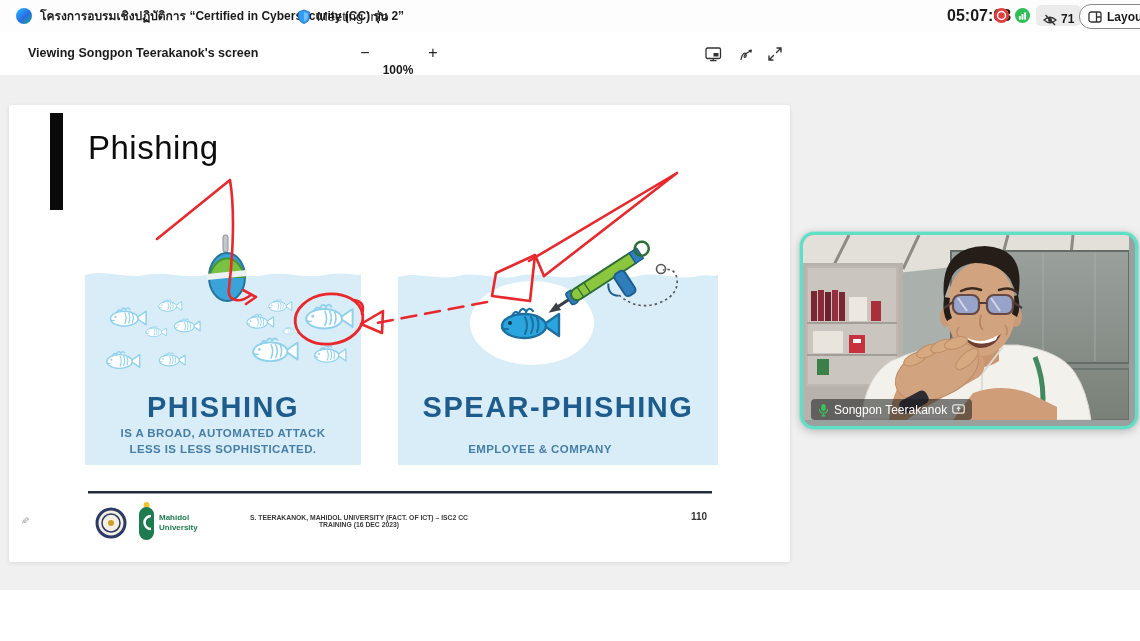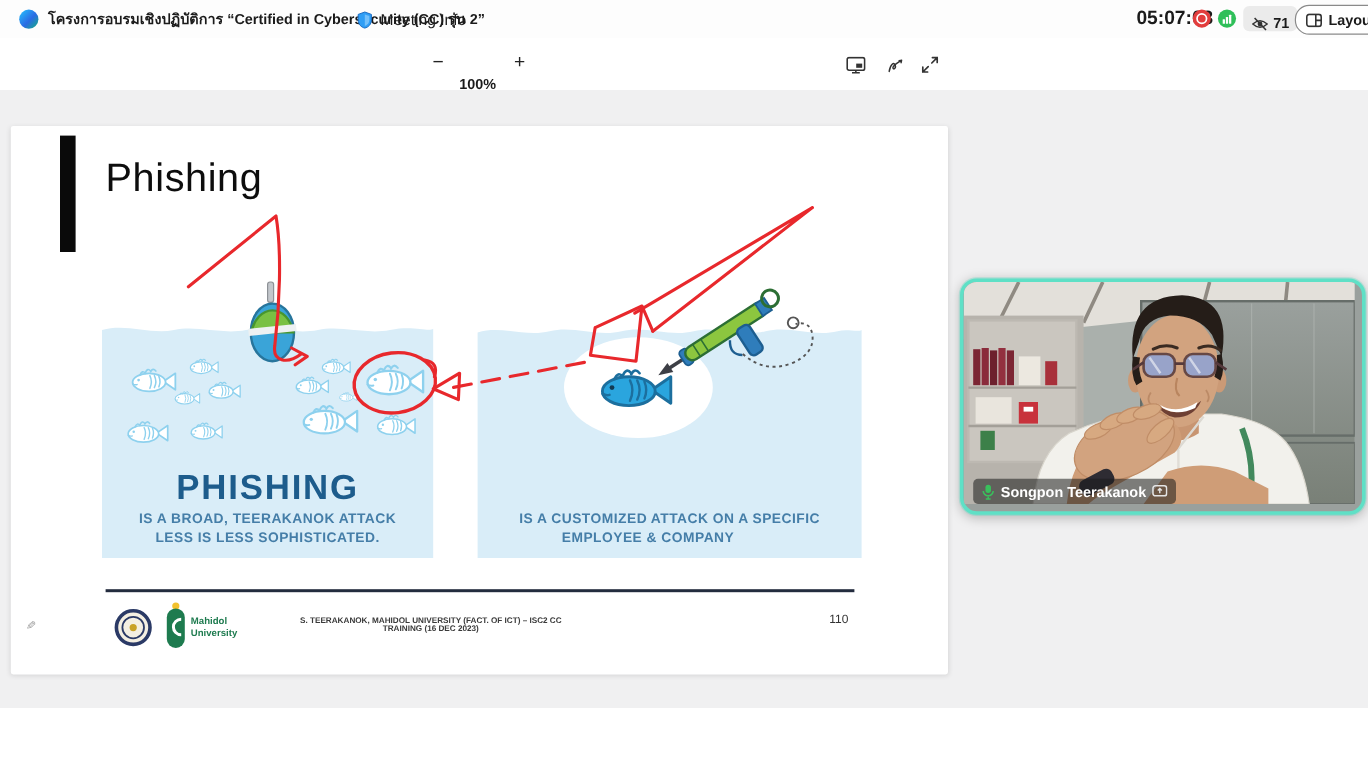"Viewing Songpon Teerakanok's screen" span.viewing { html: none -> <span>Viewing Songpon Teerakanok's screen</span> }
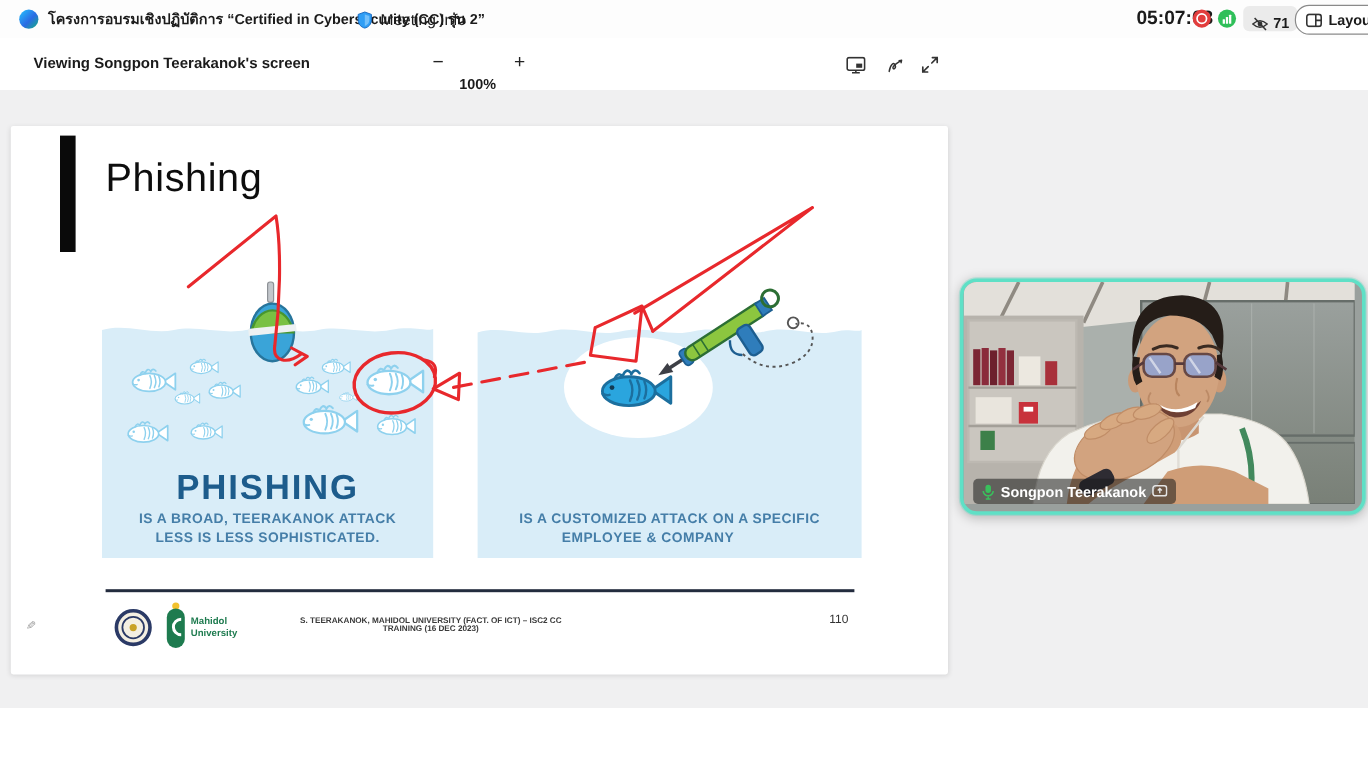"SPEAR-PHISHING" div.headline { html: none -> <div>SPEAR-PHISHING</div> }
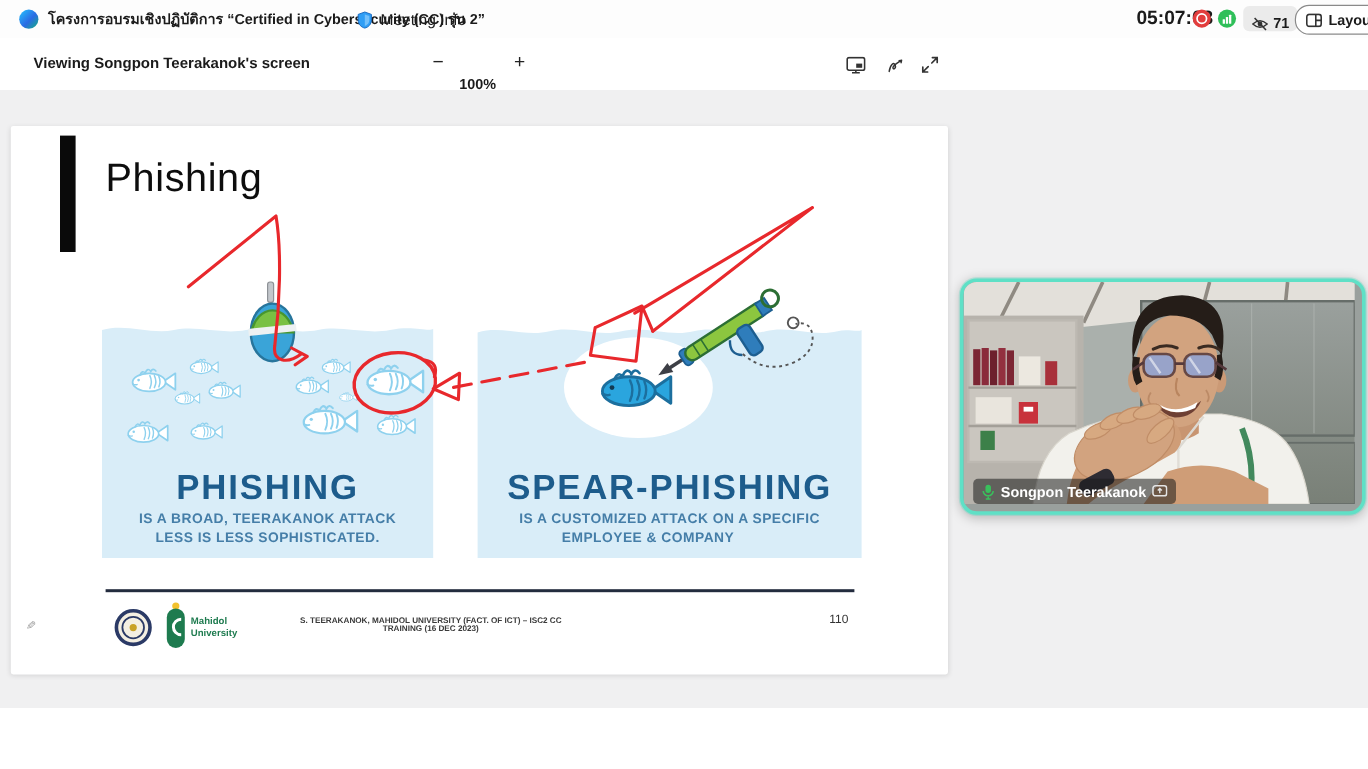"Songpon Teerakanok" .name-tag { font-weight: bold -> none }
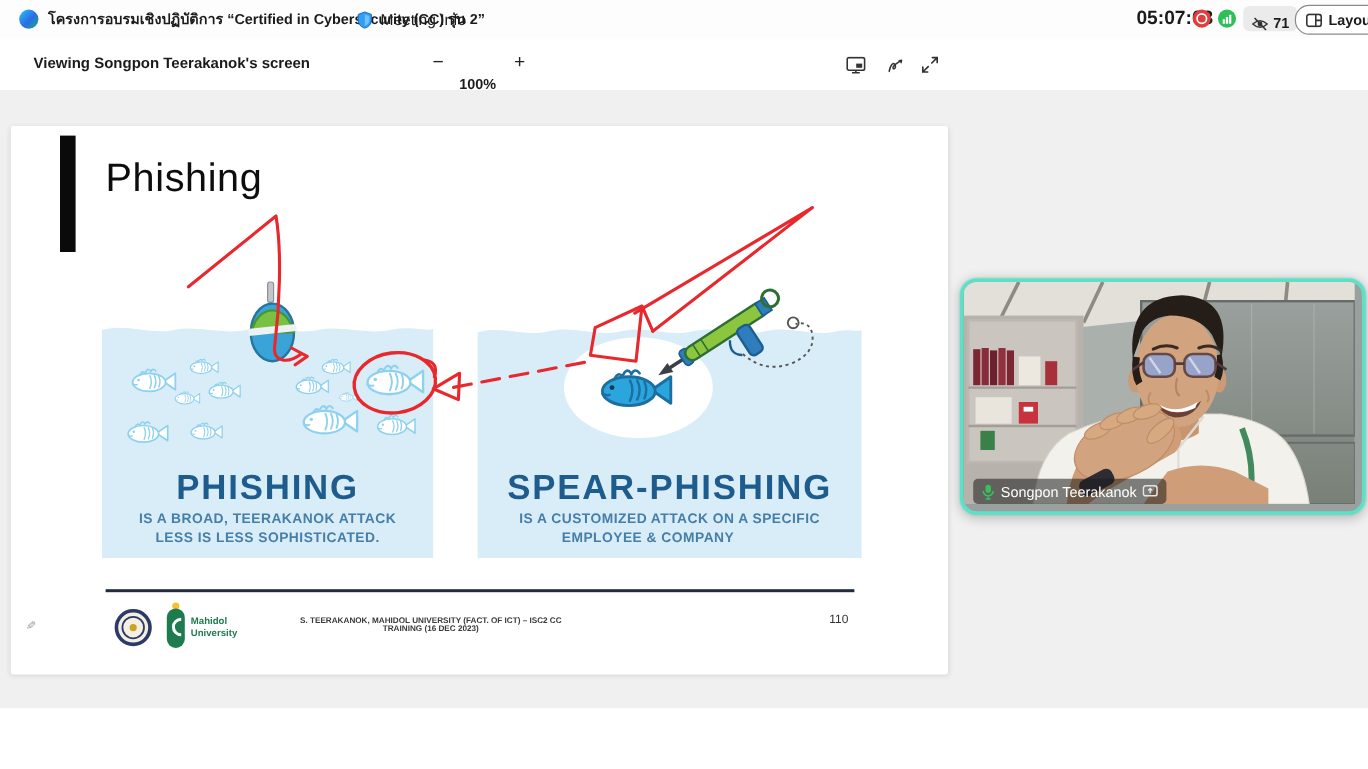"IS A BROAD, TEERAKANOK ATTACK" div.subline { text: TEERAKANOK -> AUTOMATED }
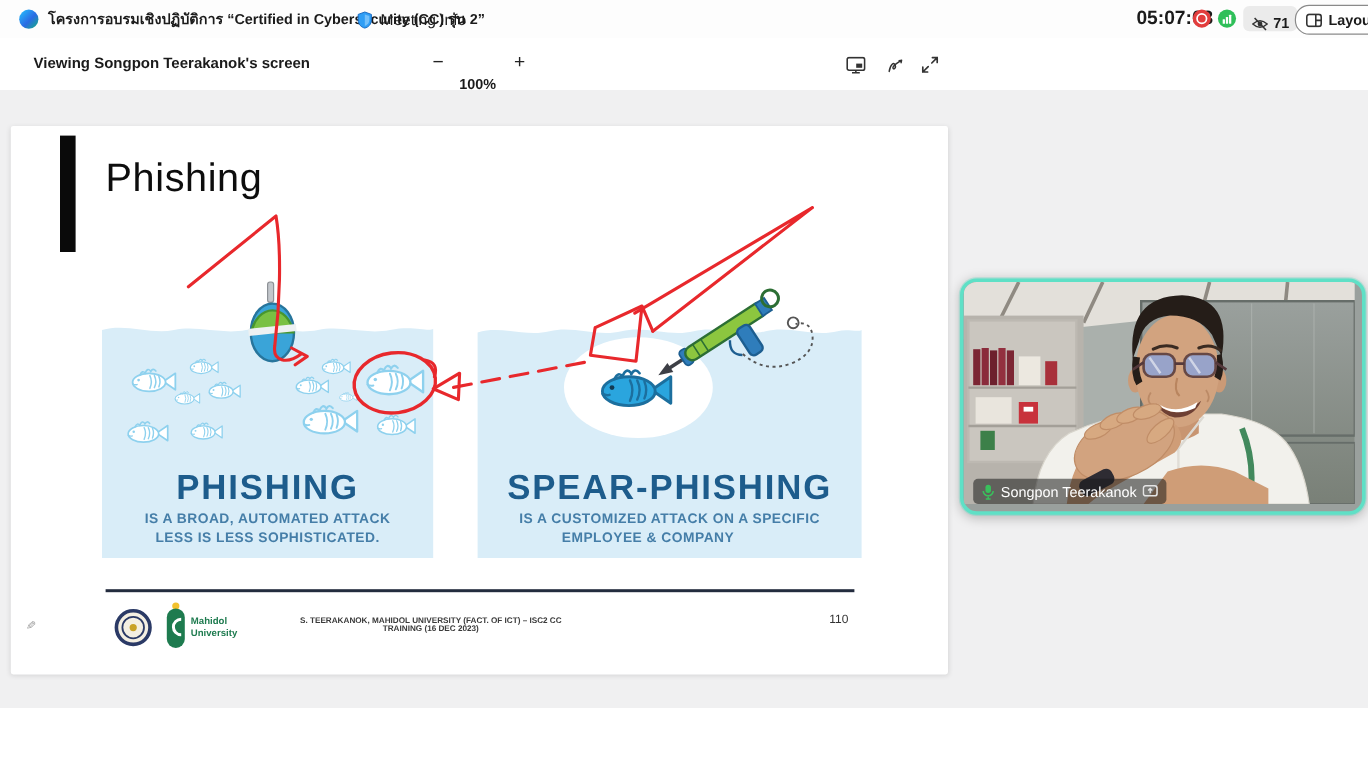"IS A CUSTOMIZED ATTACK ON" div.subline { html: <div>IS A CUSTOMIZED ATTACK ON A SPECIFIC</div> -> none }
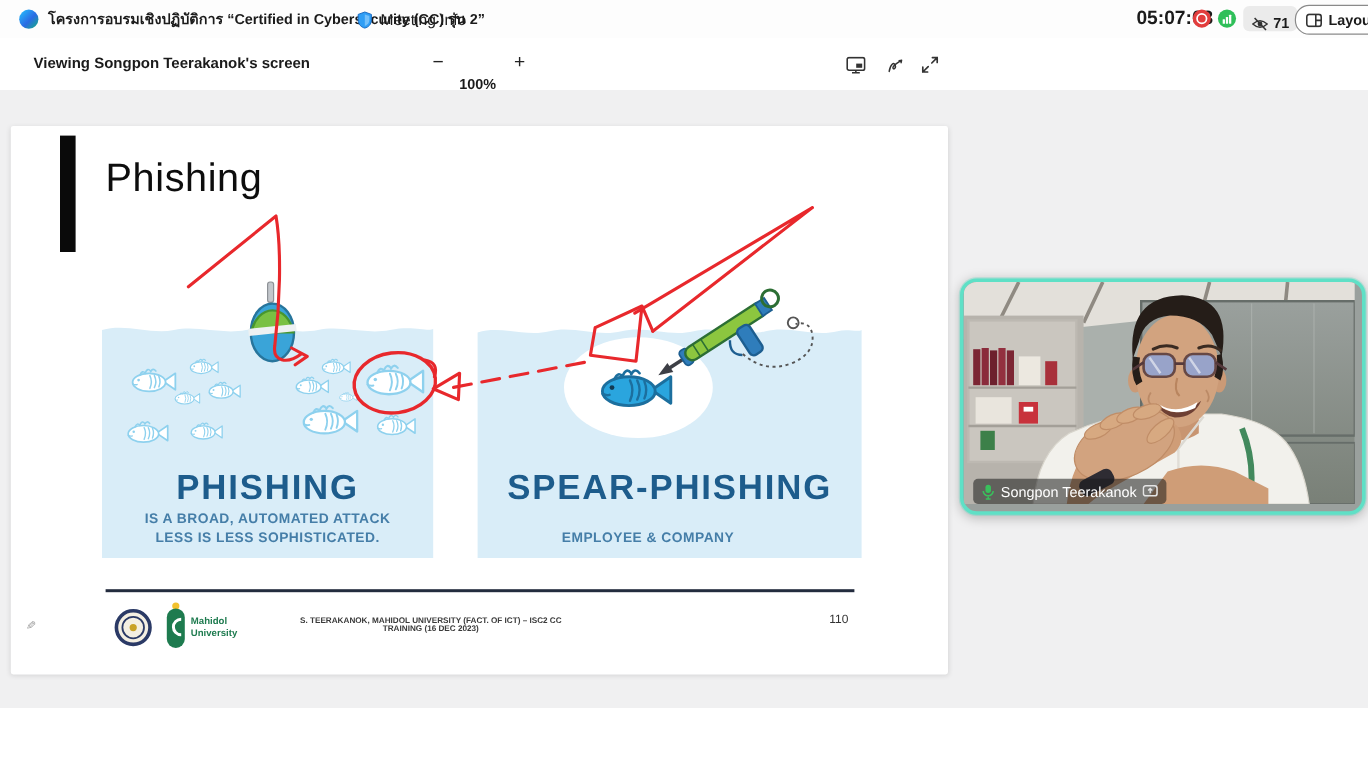"110" .pagenum { font-weight: 400 -> 700 }
